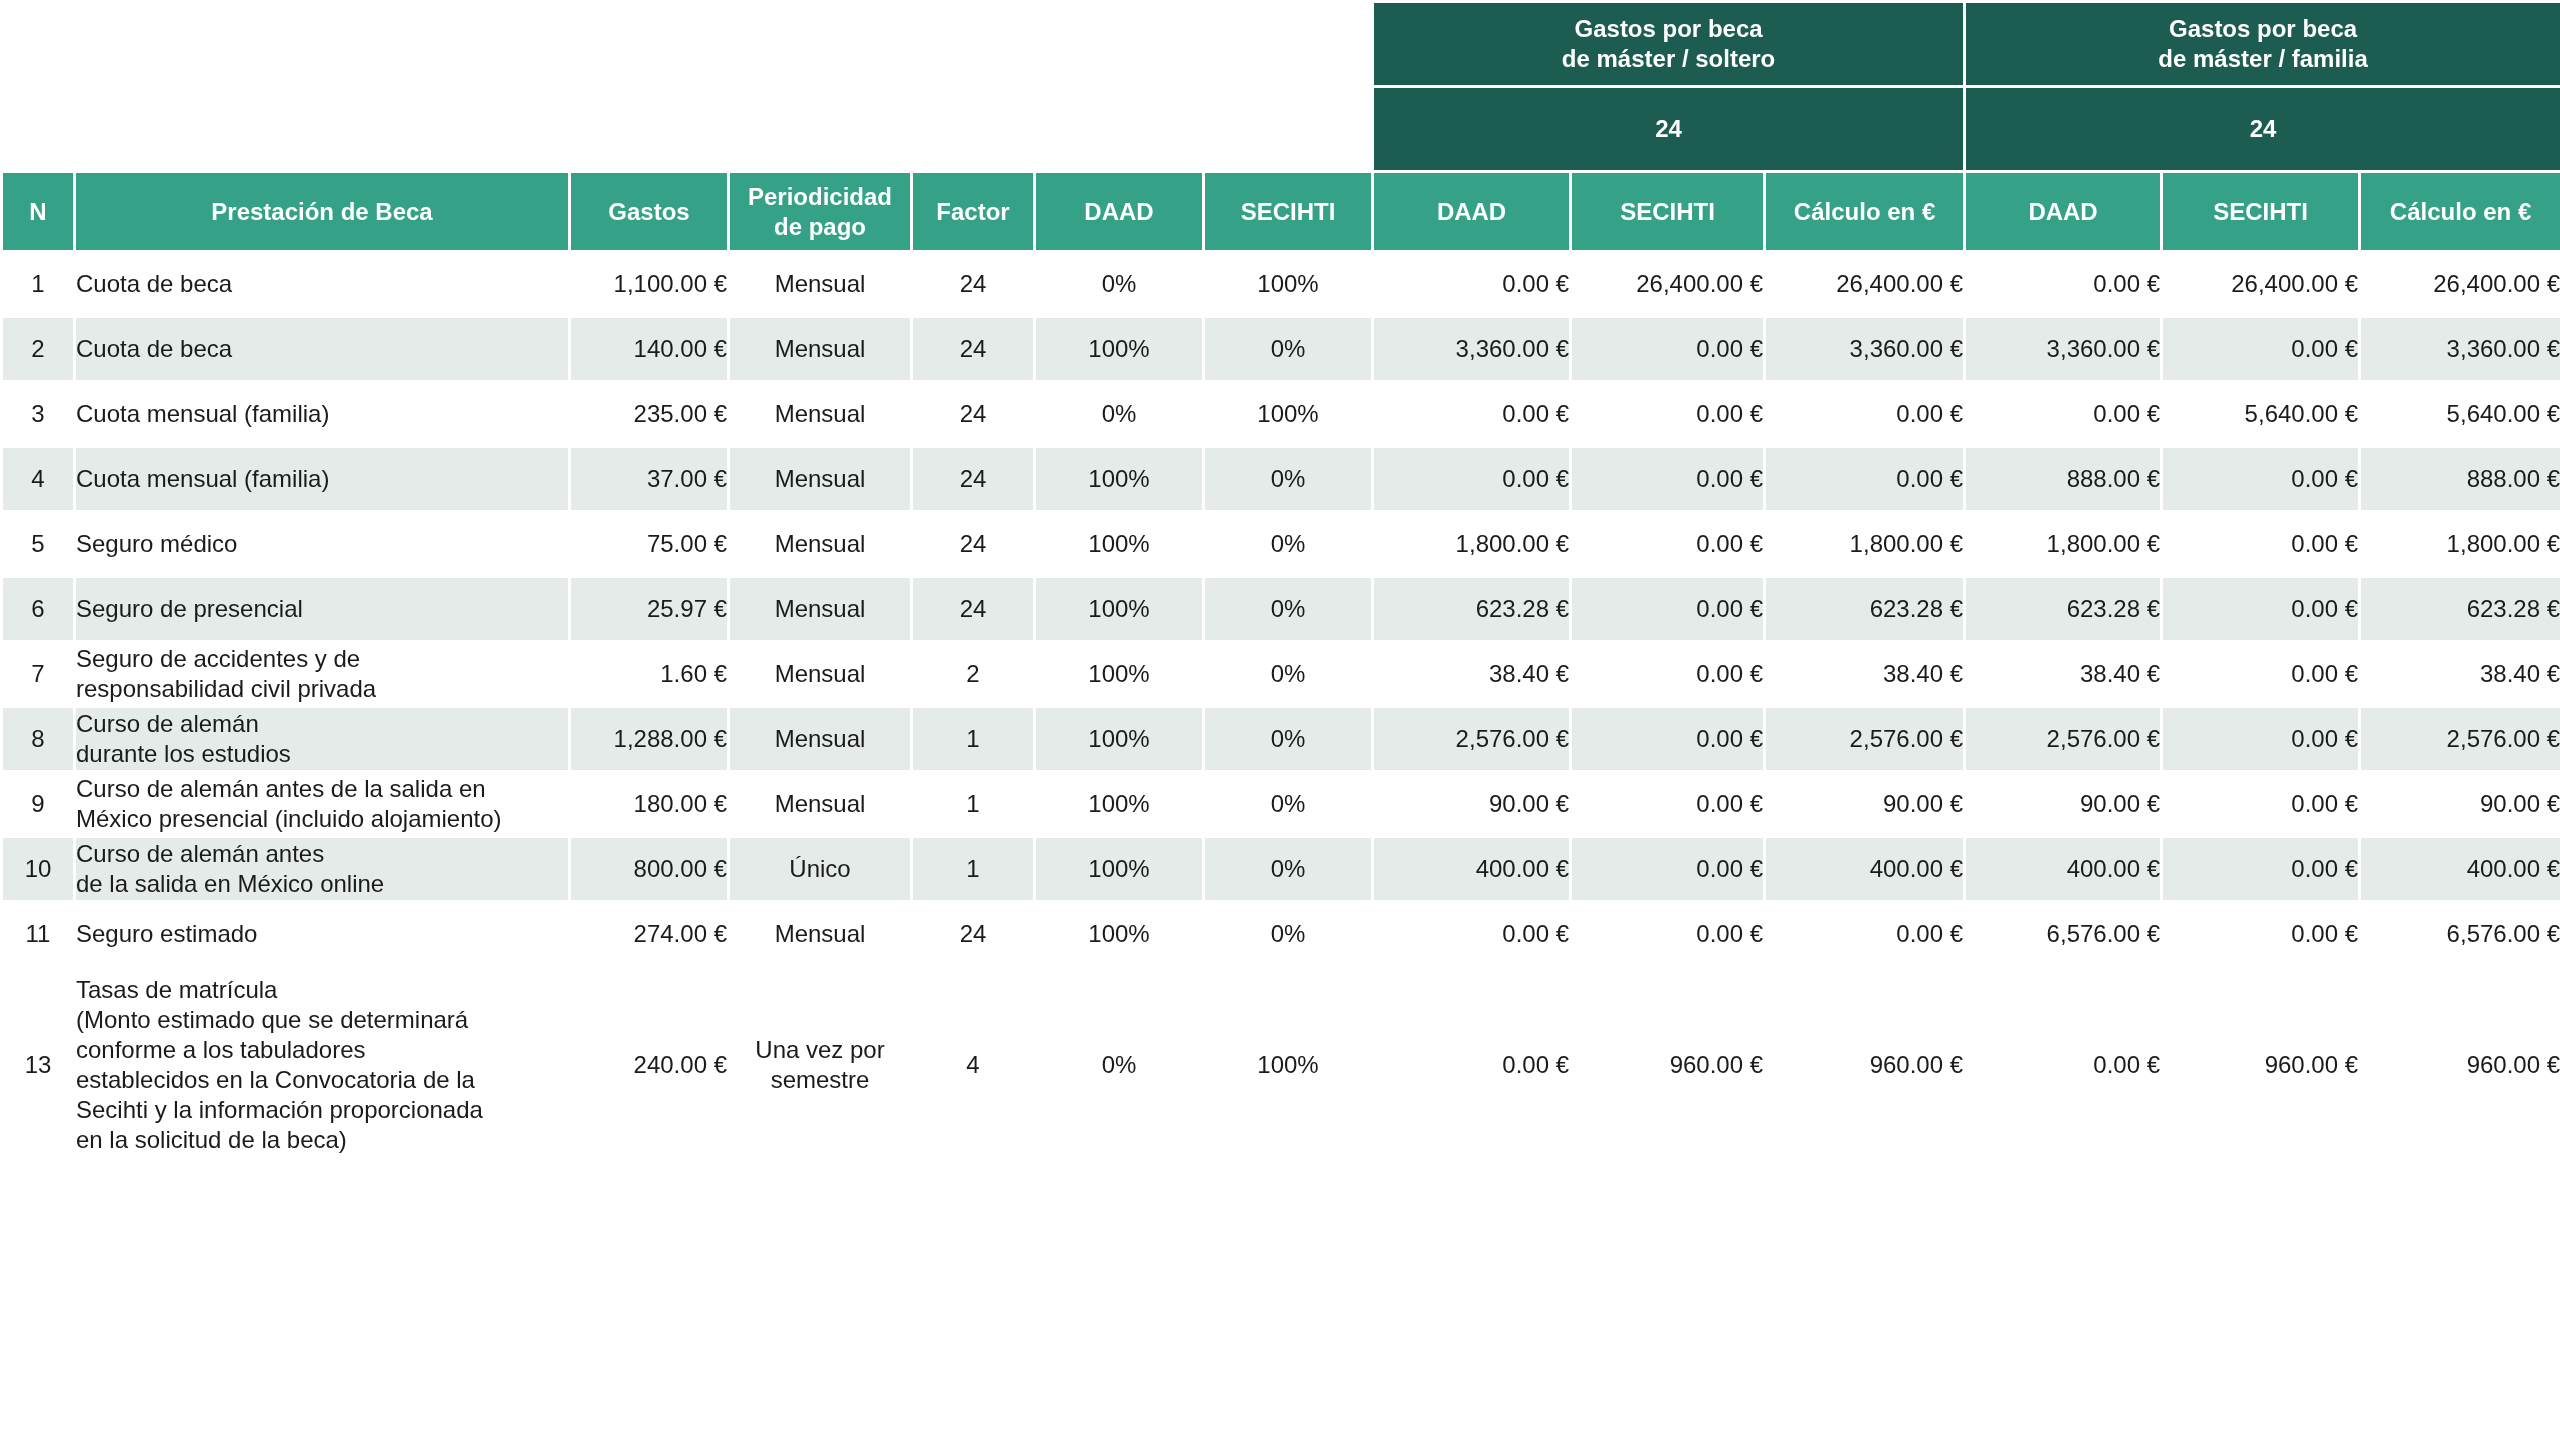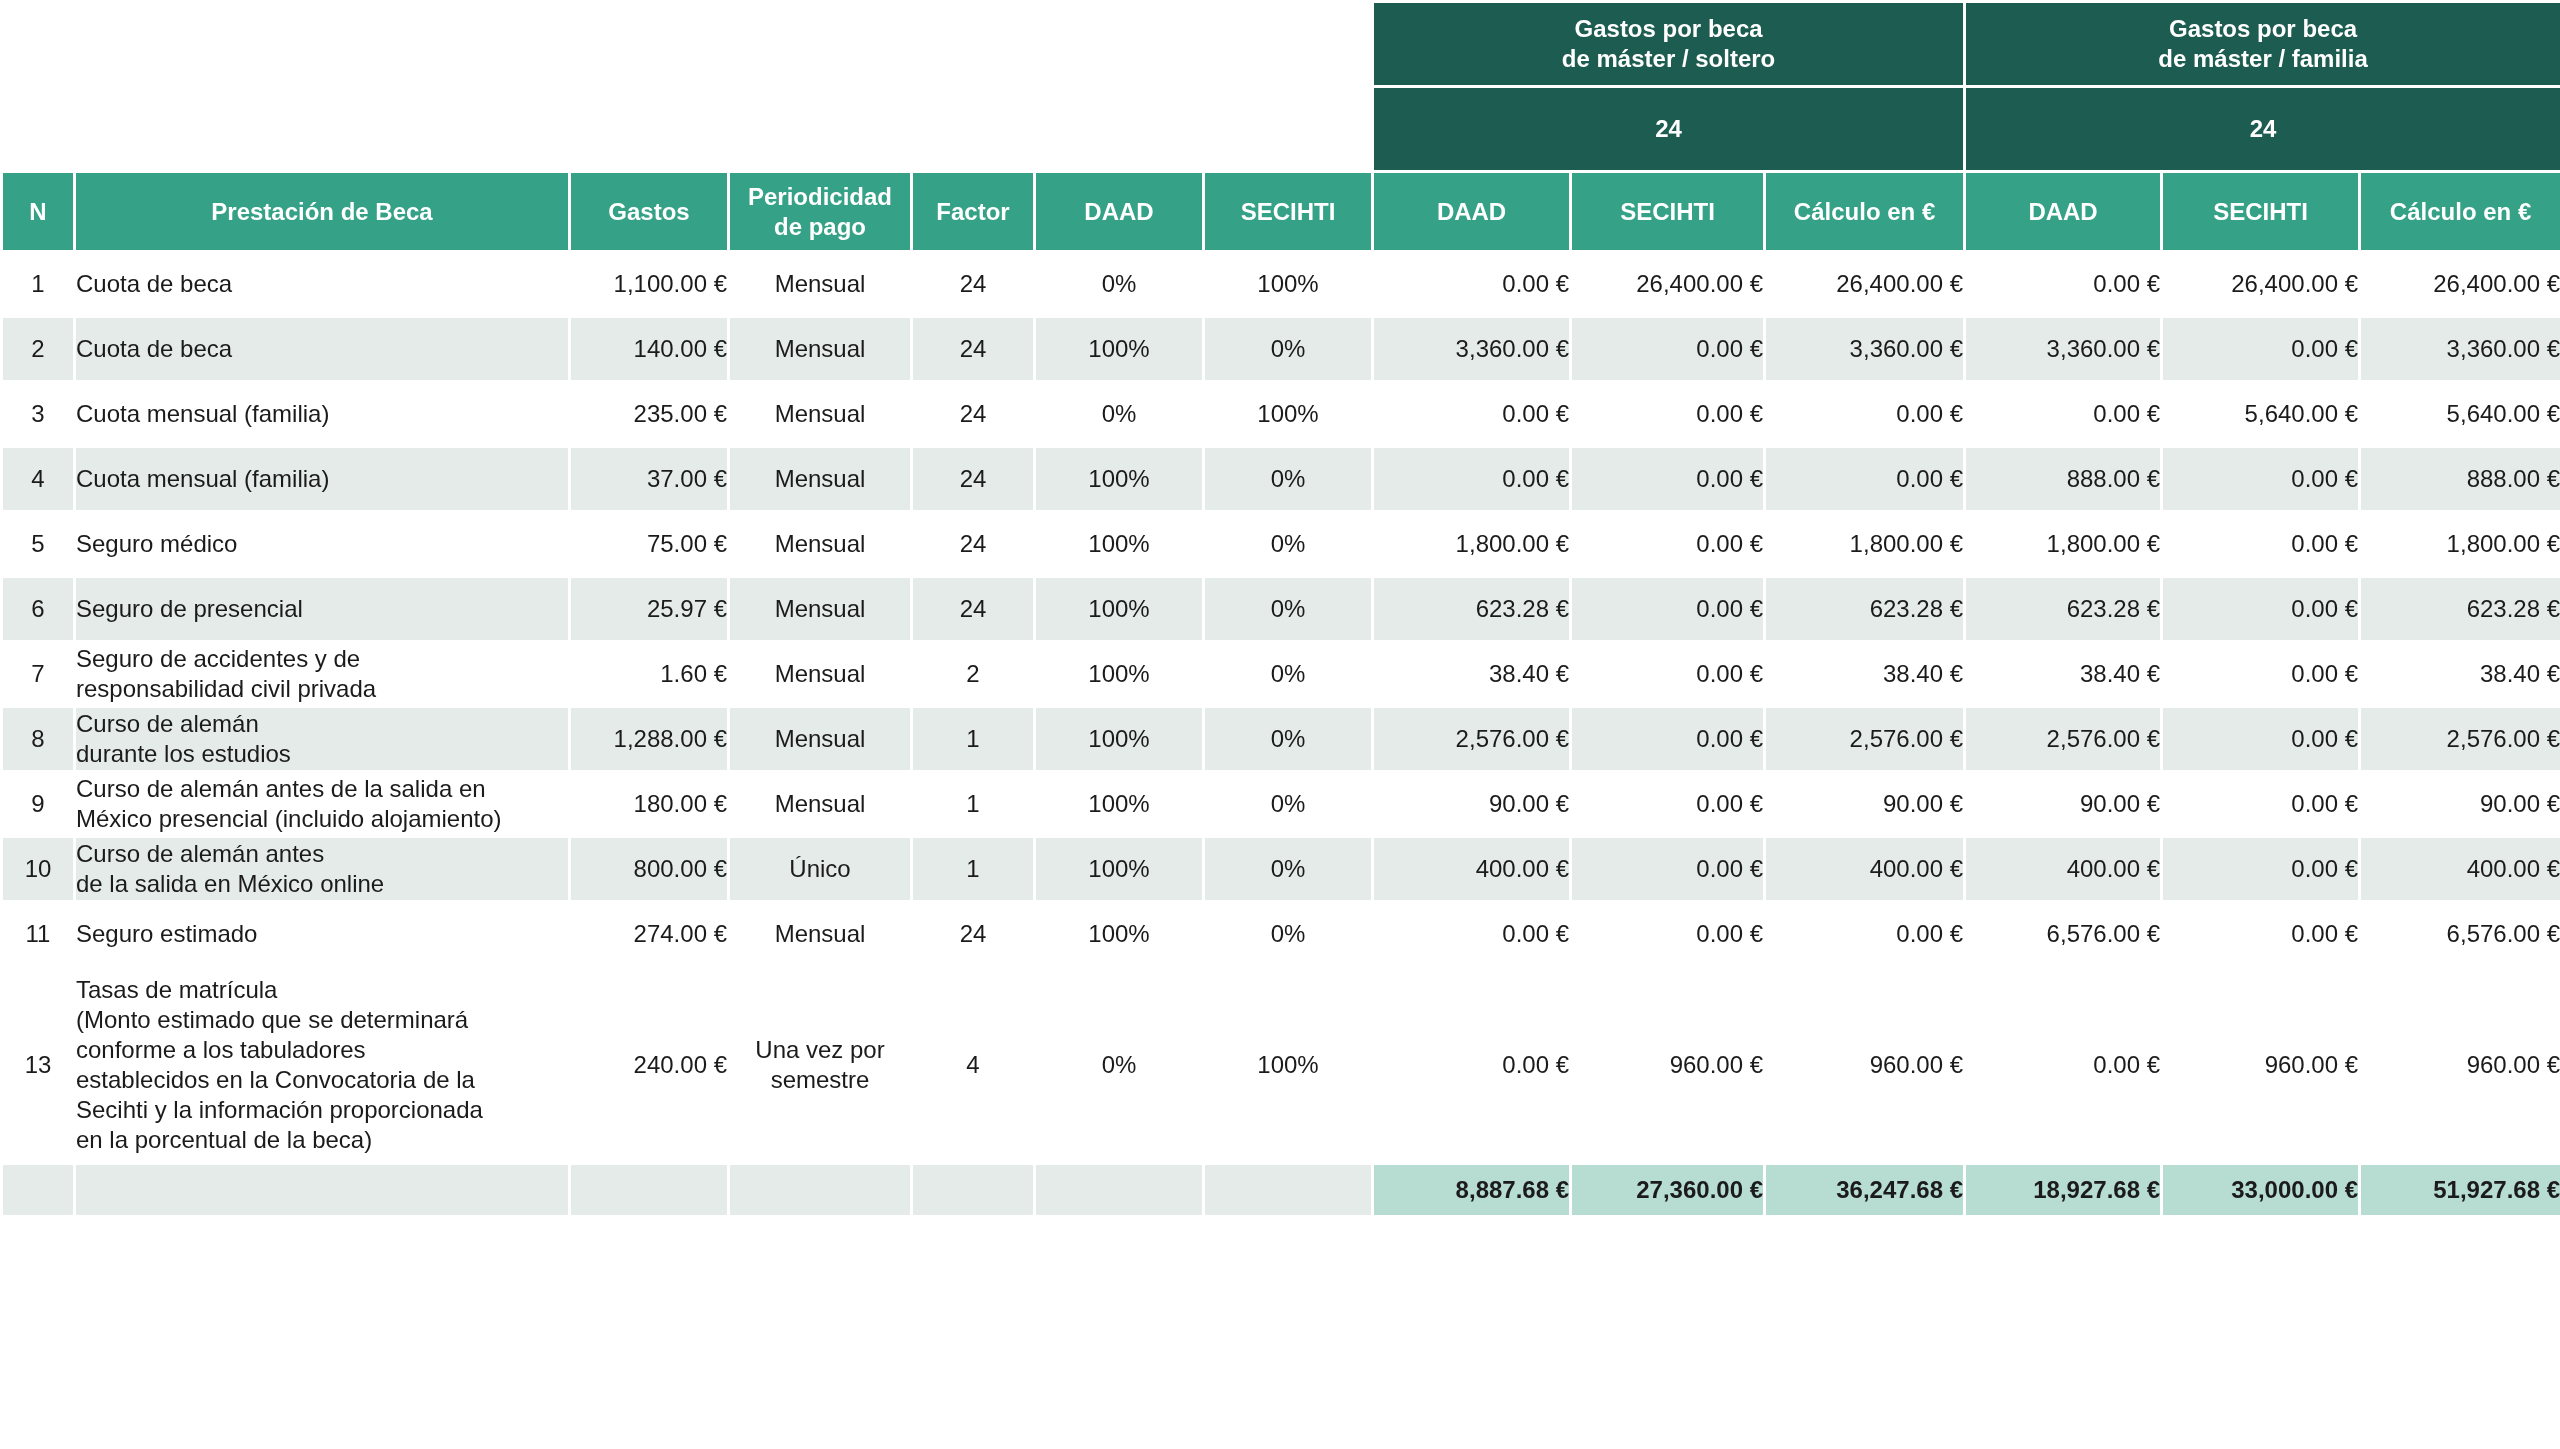"Tasas de matrícula" td.al { text: porcentual -> solicitud }
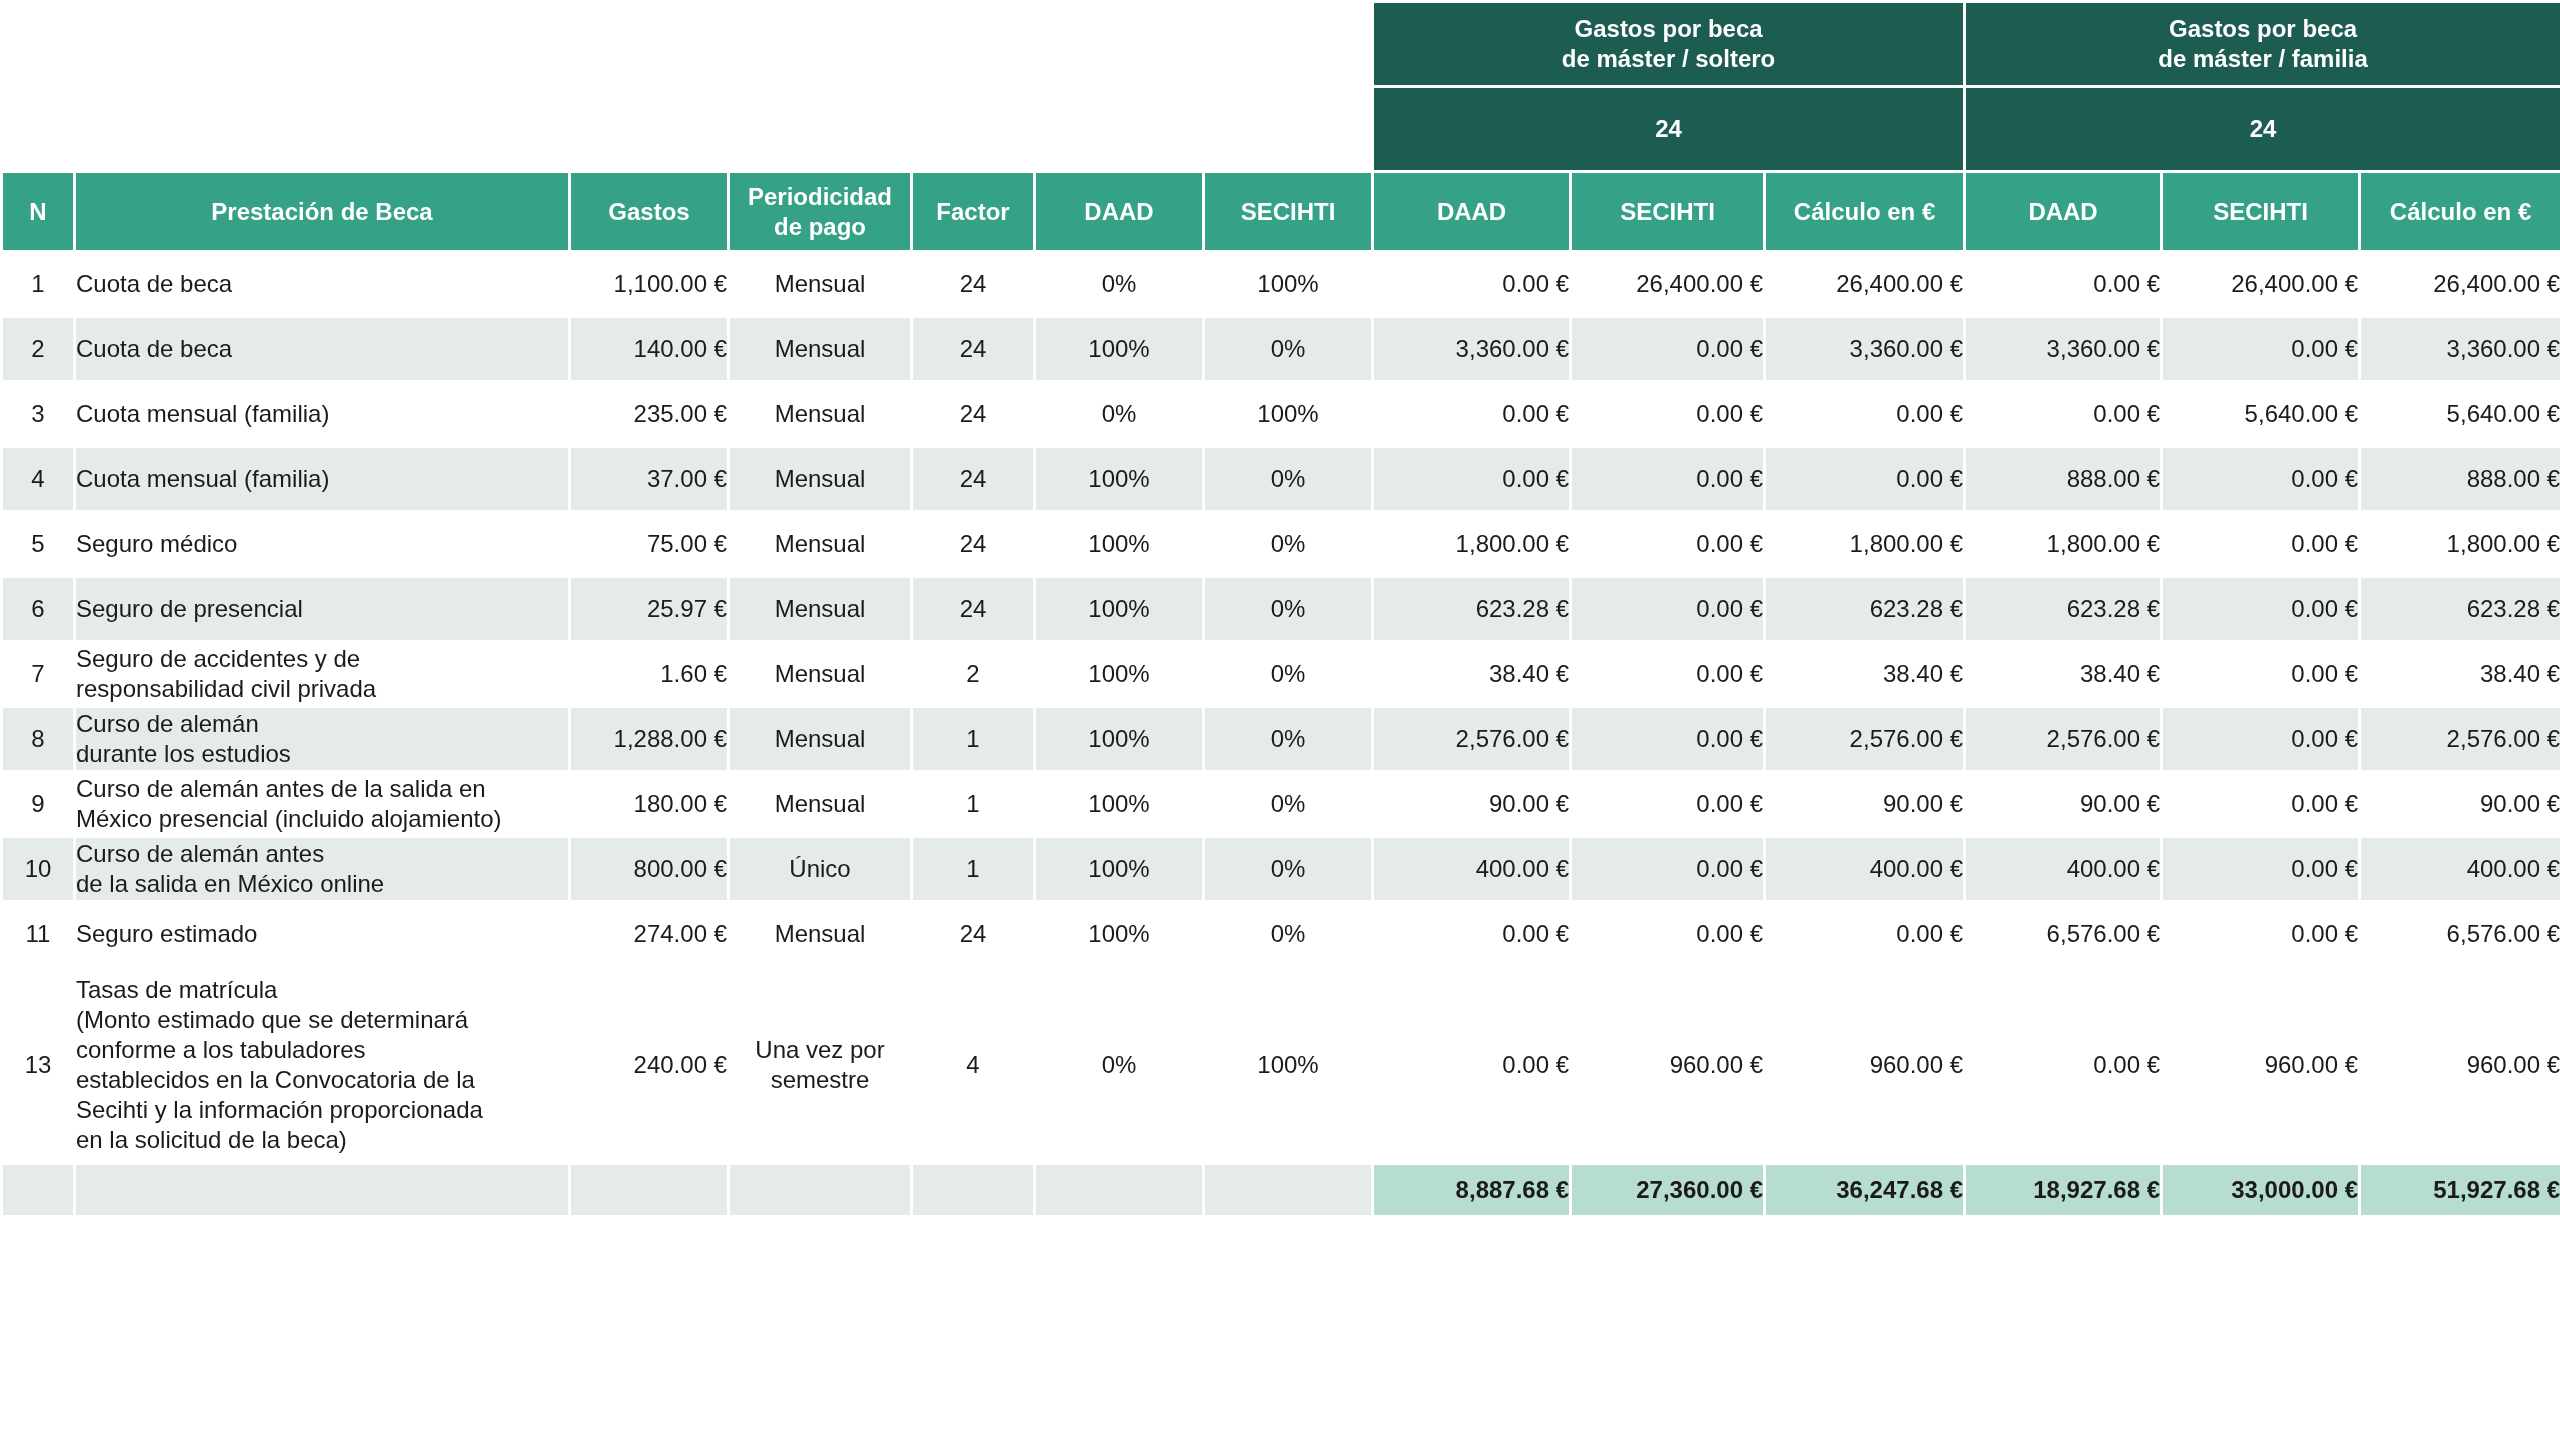"8,887.68 €" tr.row-totals { html: <tr> <td></td> <td></td> <td></td> <td></td> <td></td> <td></td> <td></td> <td>8,887.68 €</td> <td>27,360.00 €</td> <td>36,247.68 €</td> <td>18,927.68 €</td> <td>33,000.00 €</td> <td>51,927.68 €</td> </tr> -> none }
